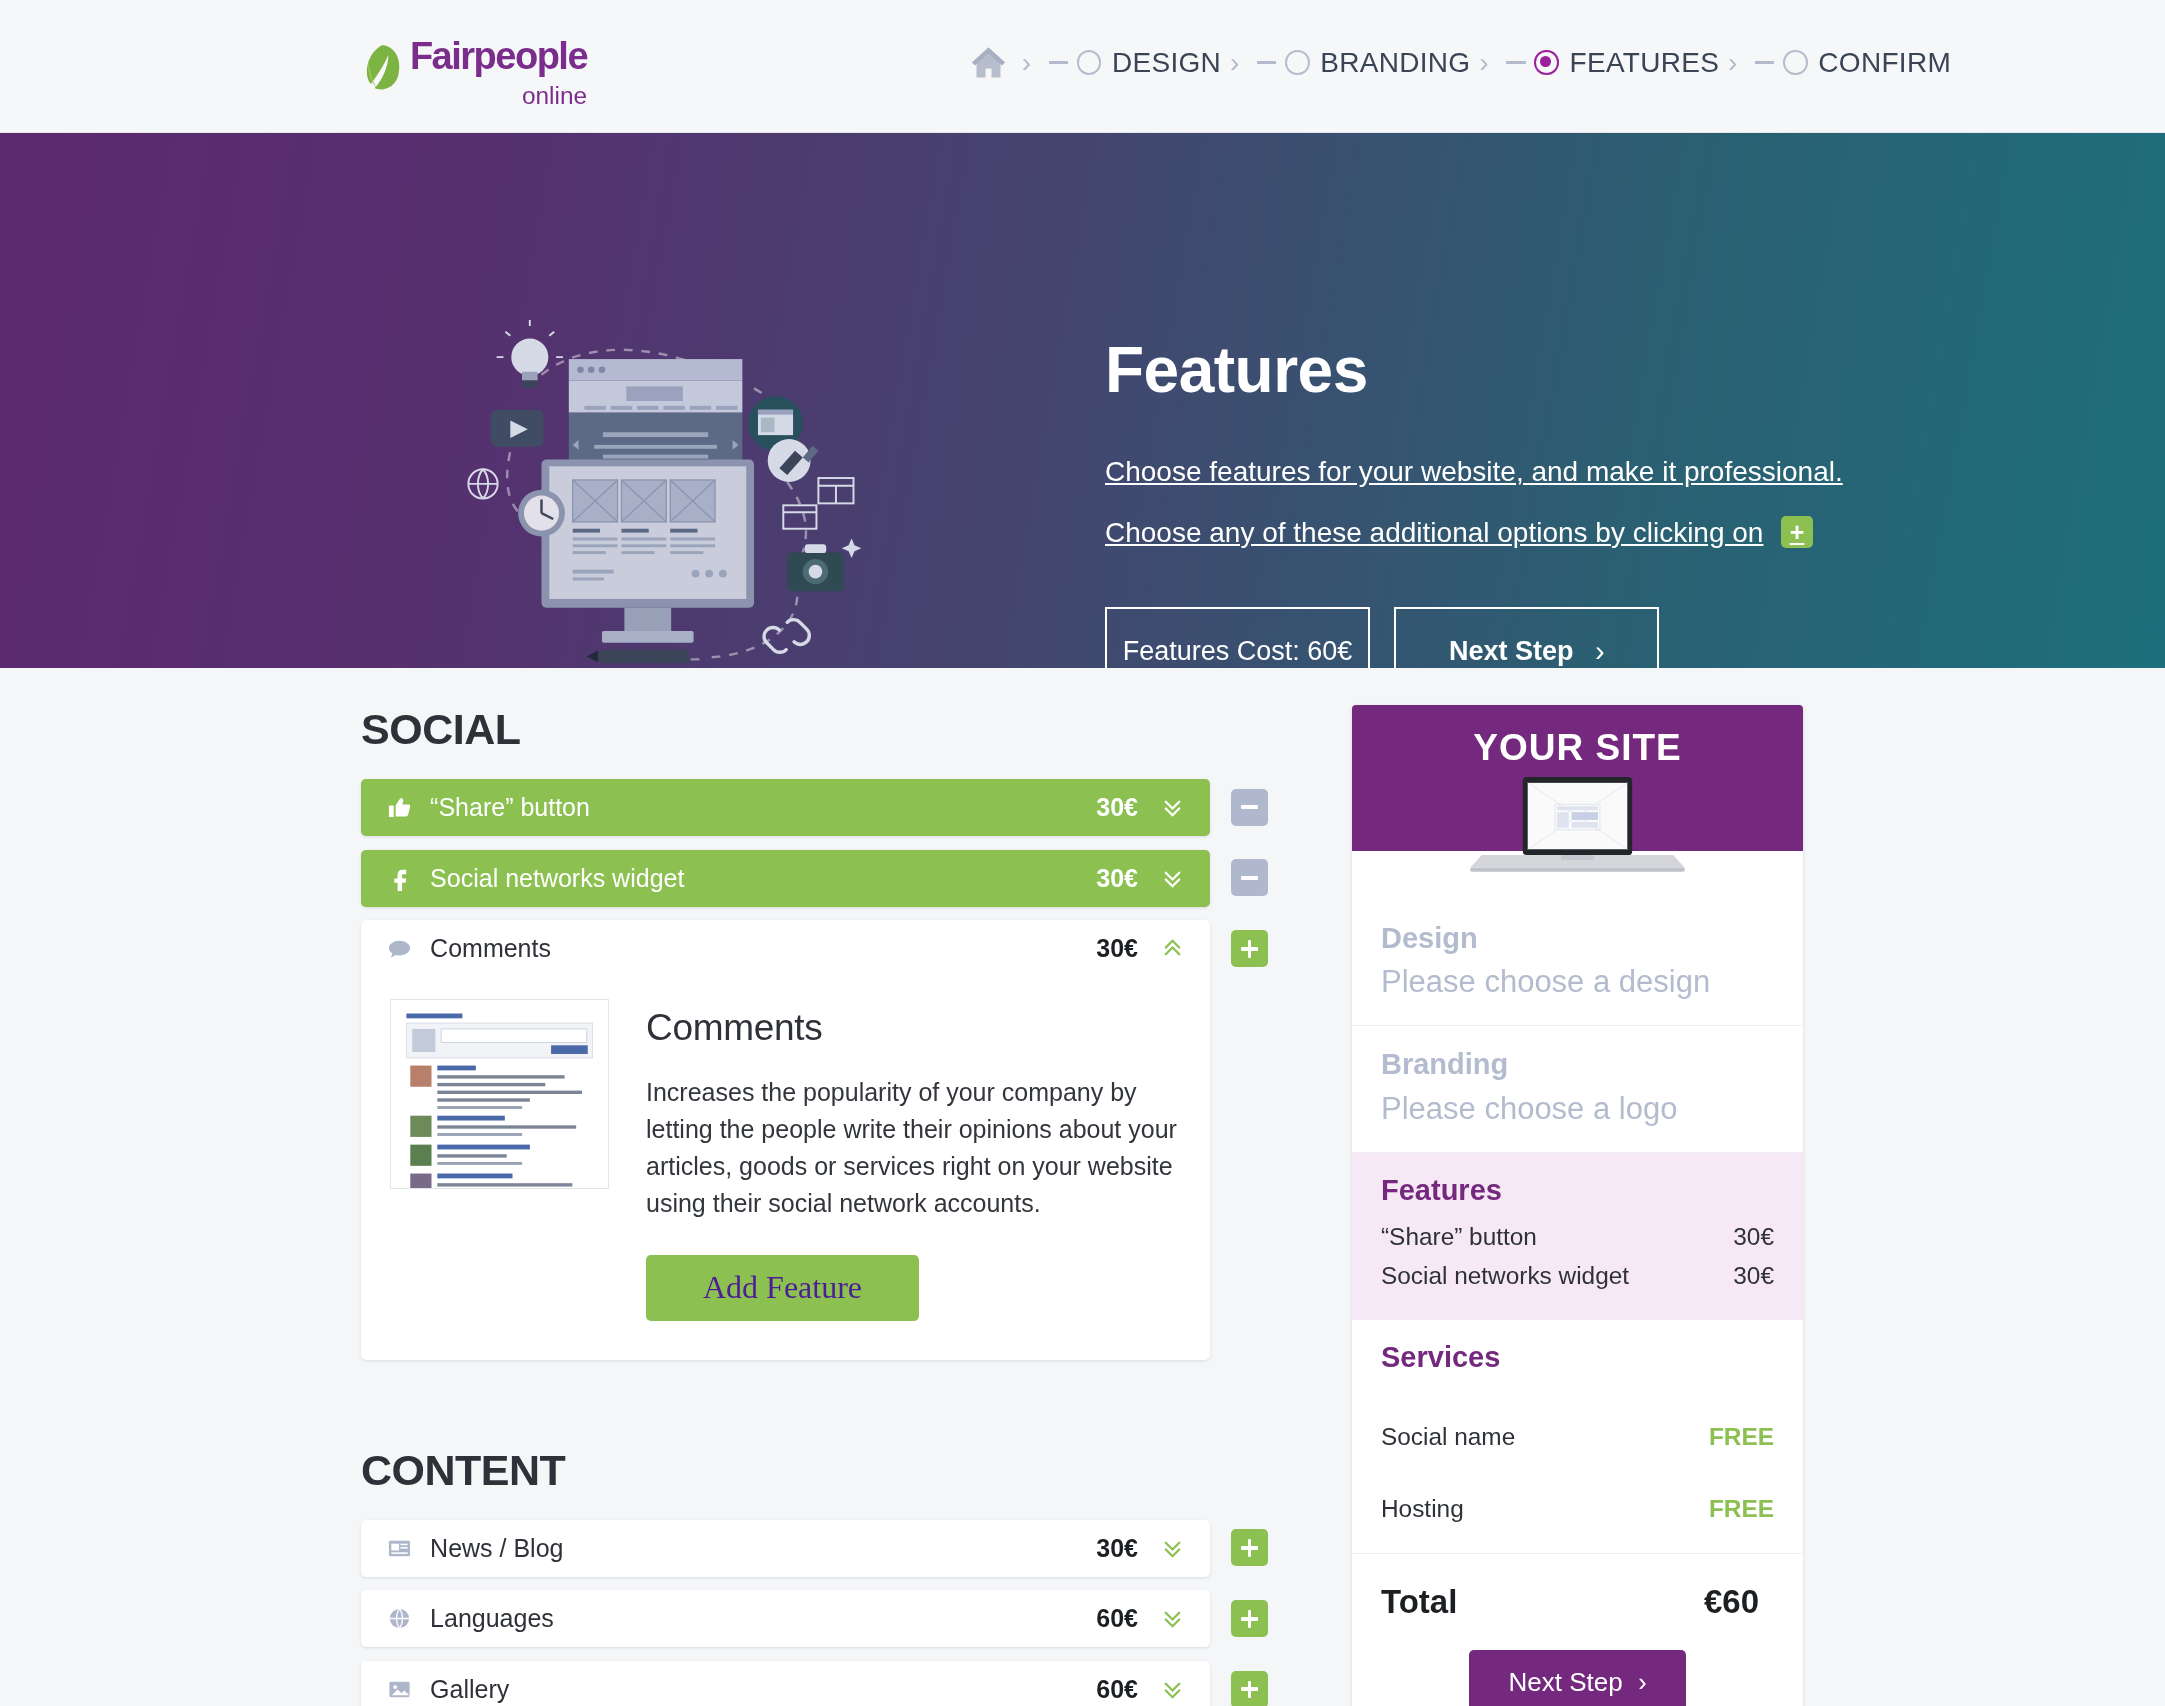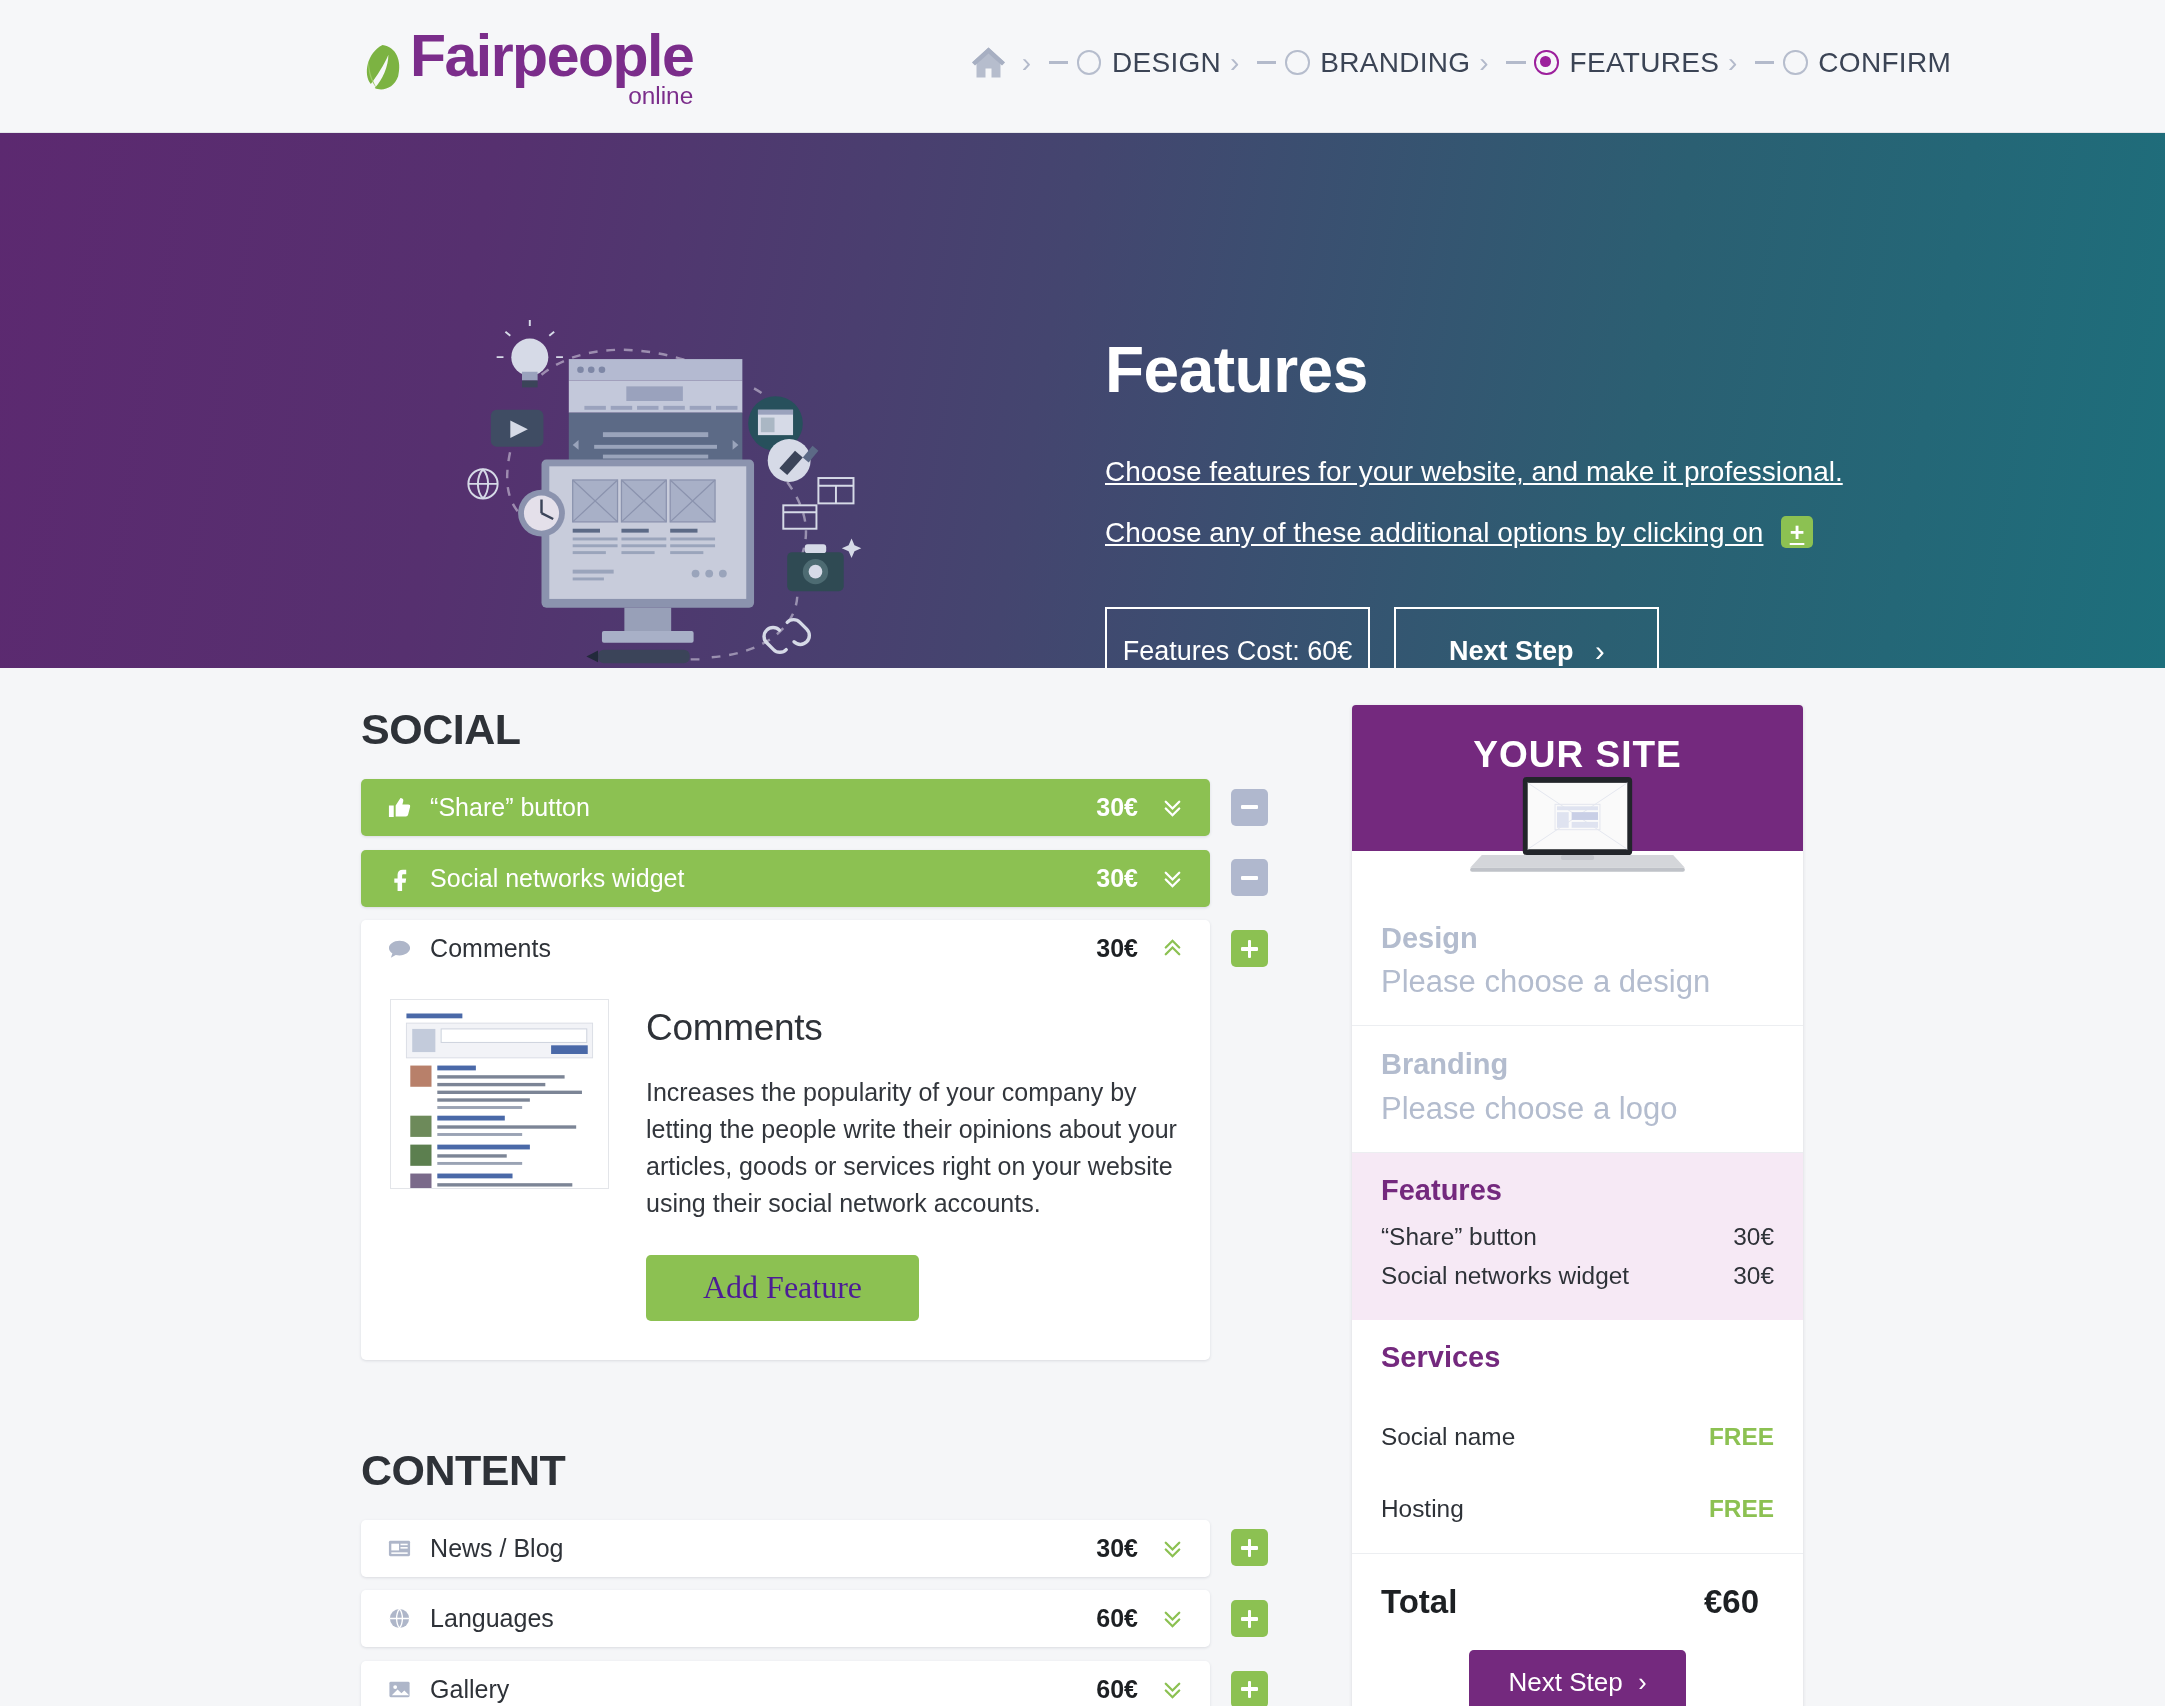"Fairpeople" .logo-main { font-size: 59px -> 38px }
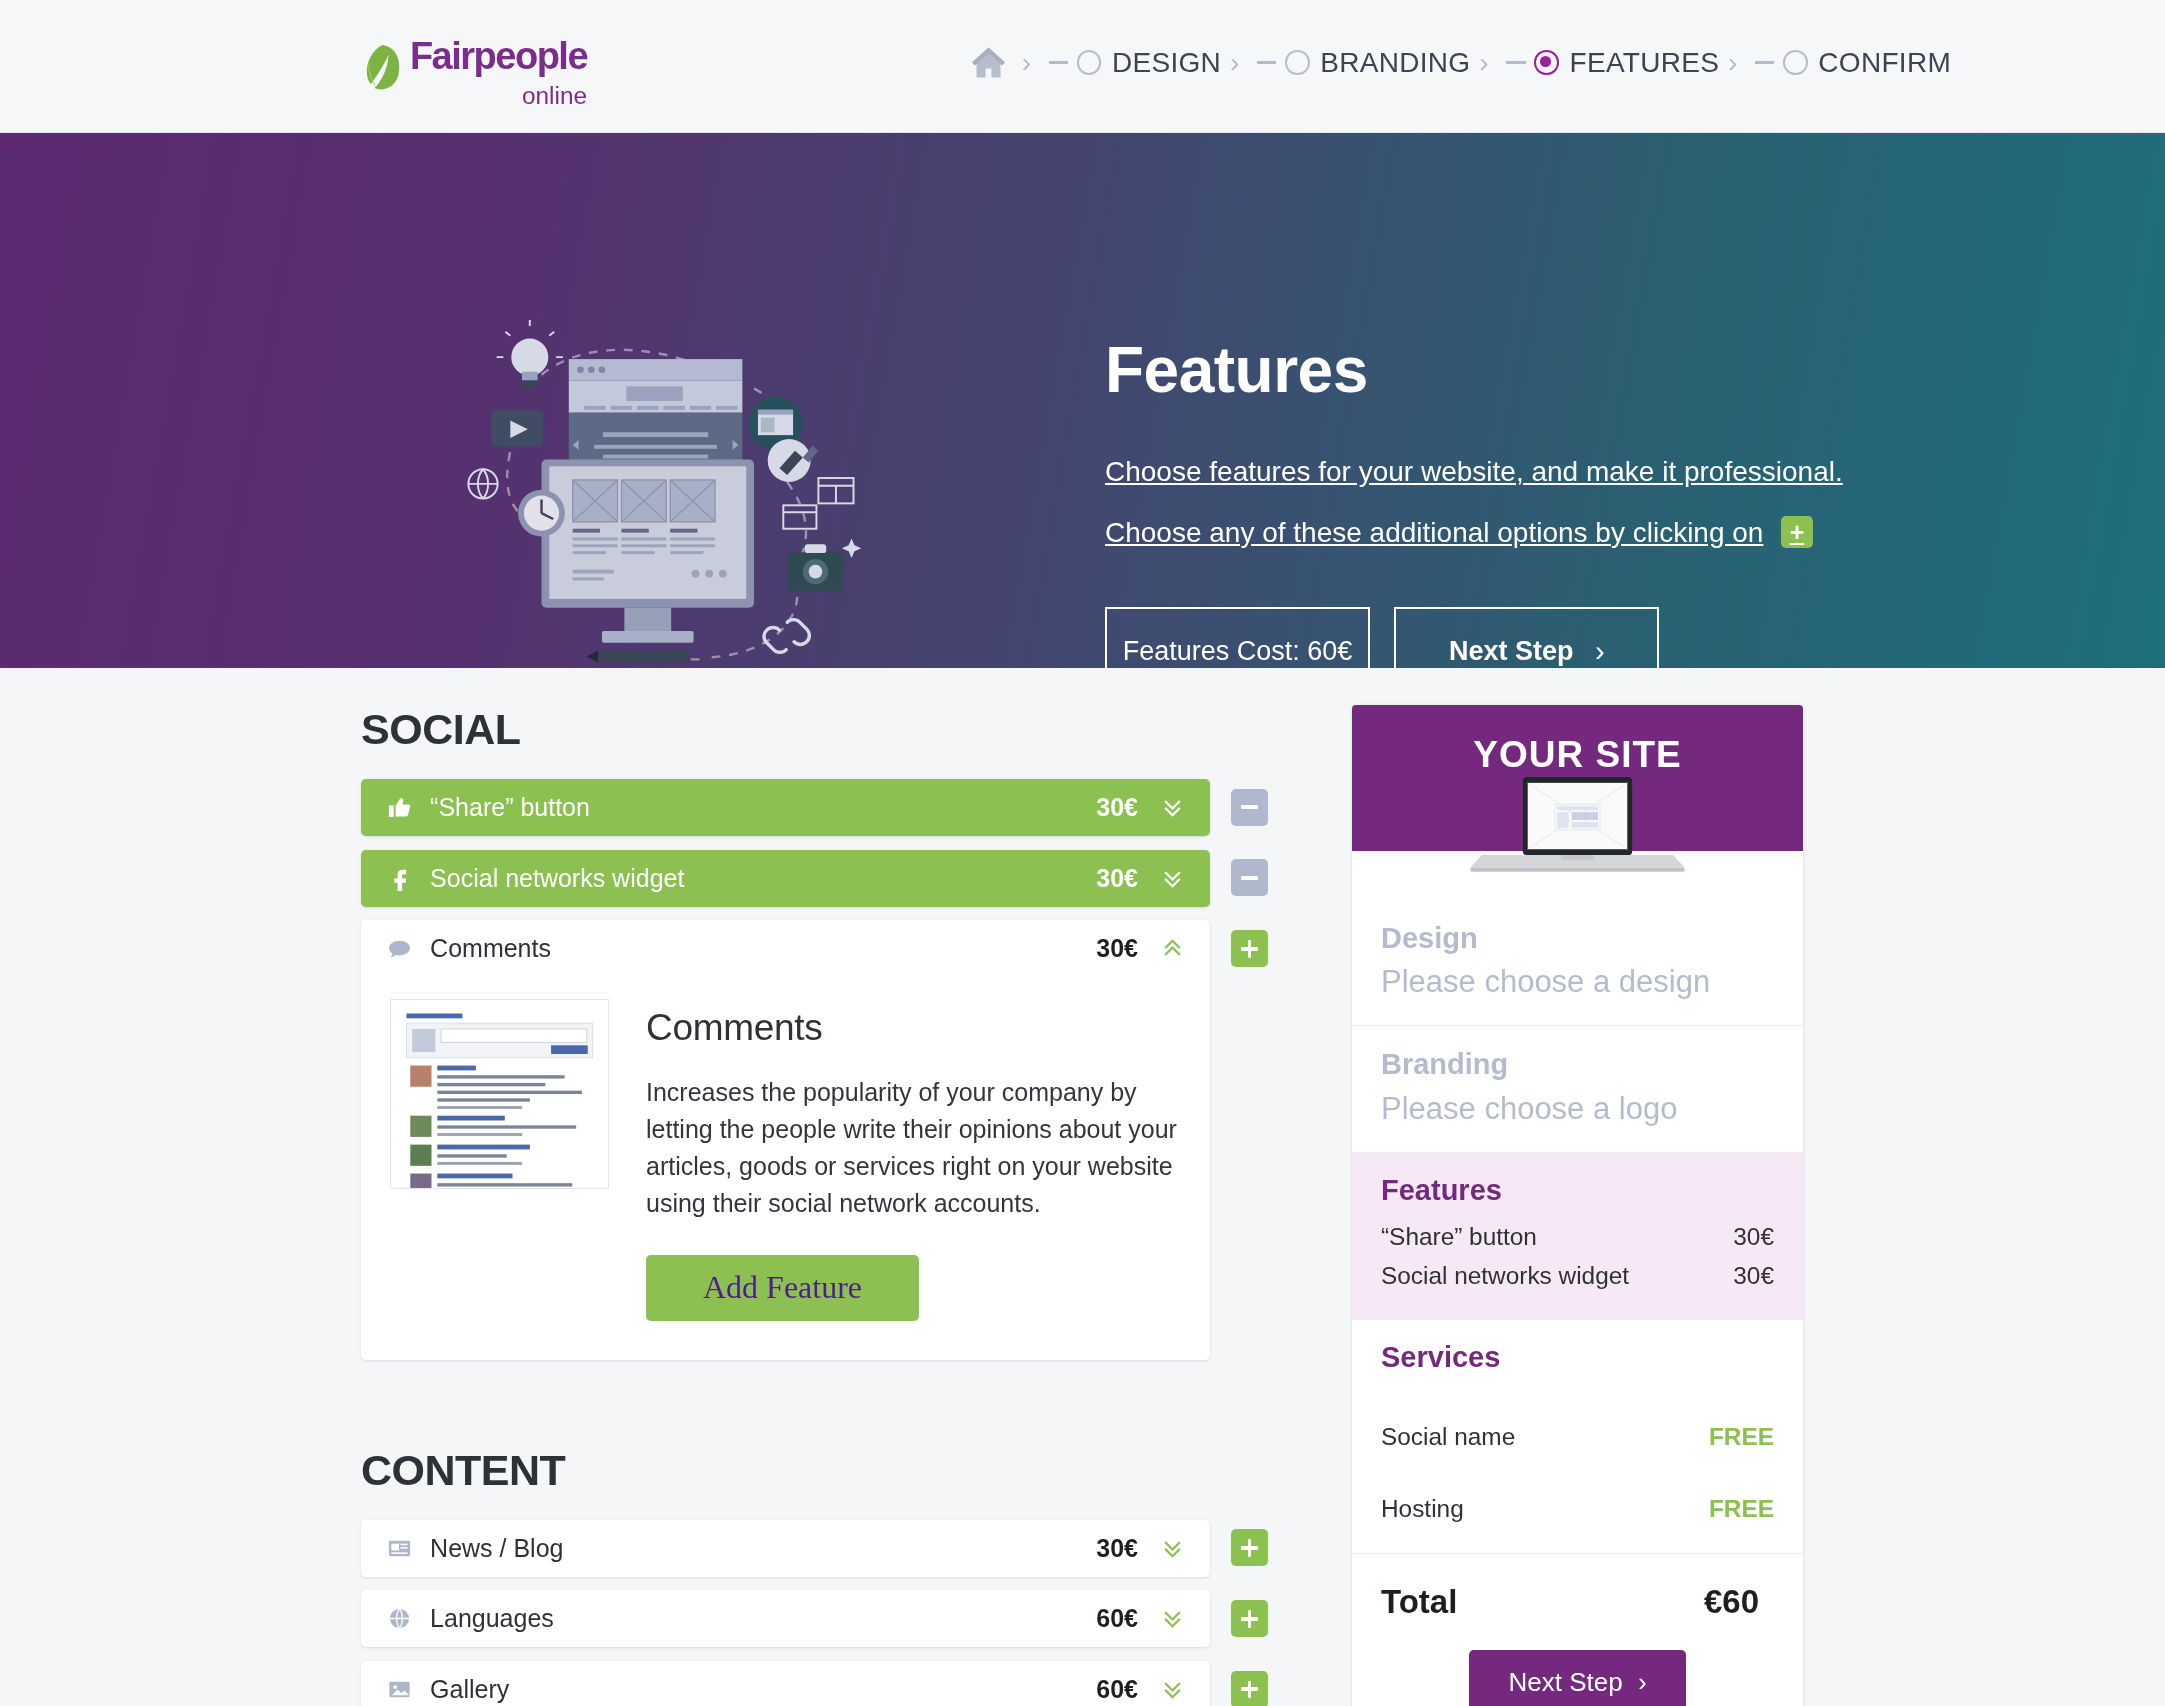"YOUR SITE" .sb-head-title { padding-top: 29px -> 22px }
